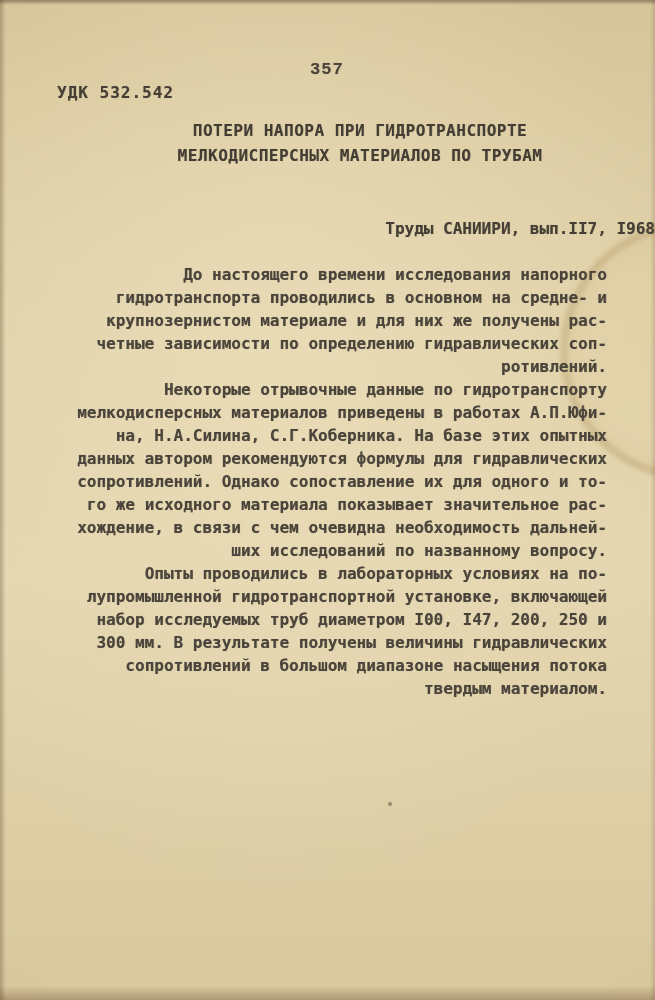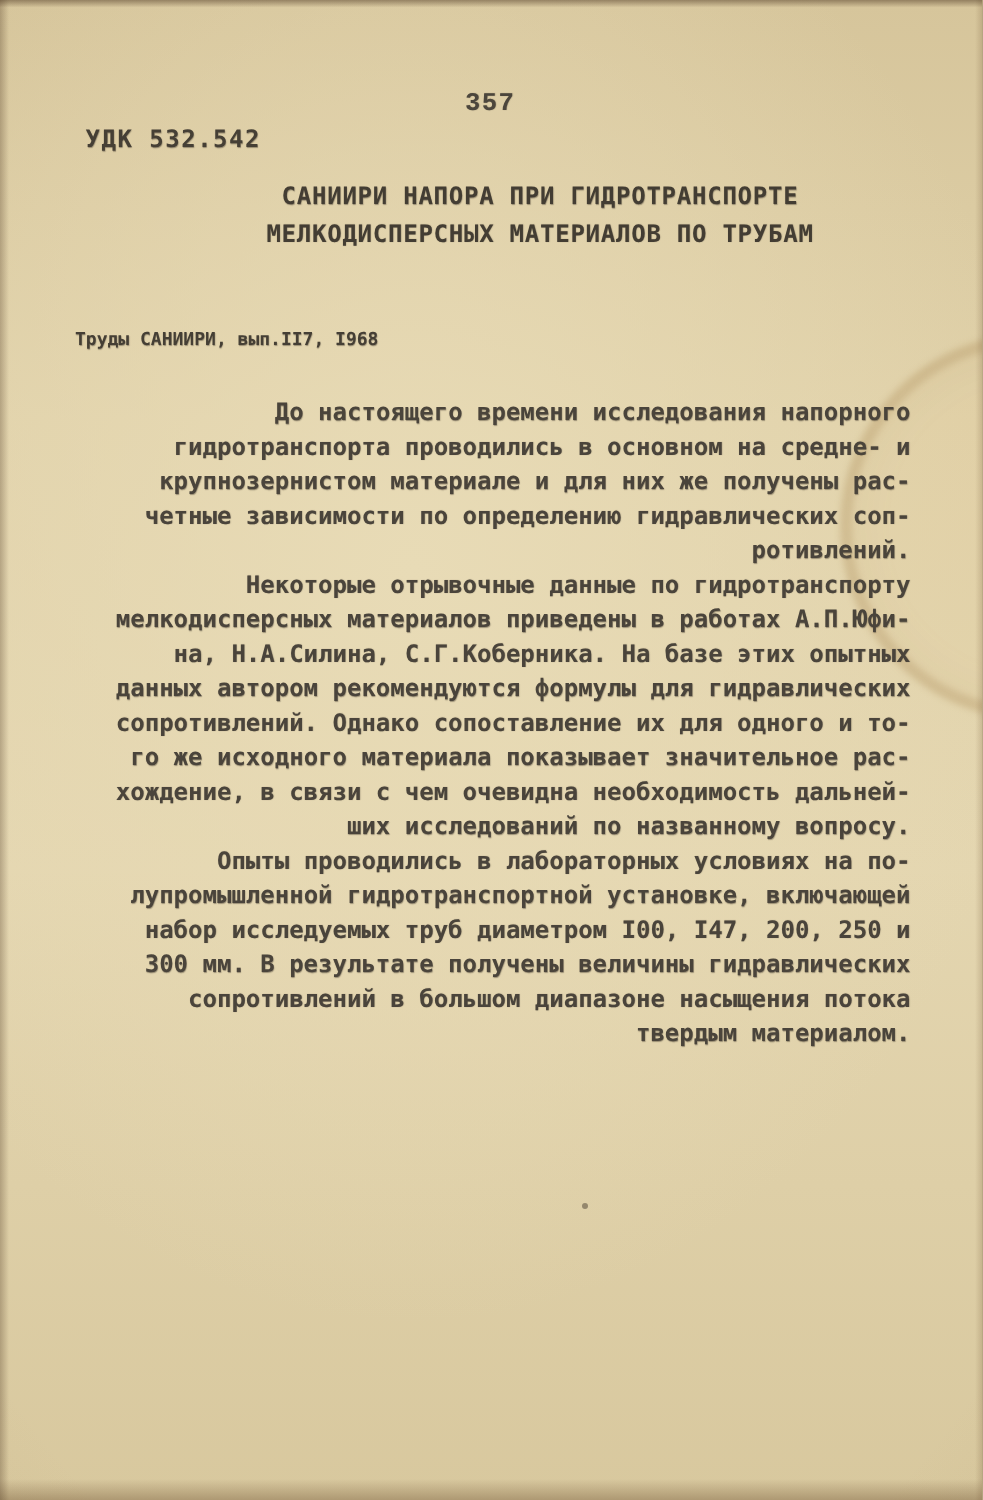"САНИИРИ НАПОРА ПРИ ГИДРОТРАНСПОРТЕ" div.title { text: САНИИРИ -> ПОТЕРИ }
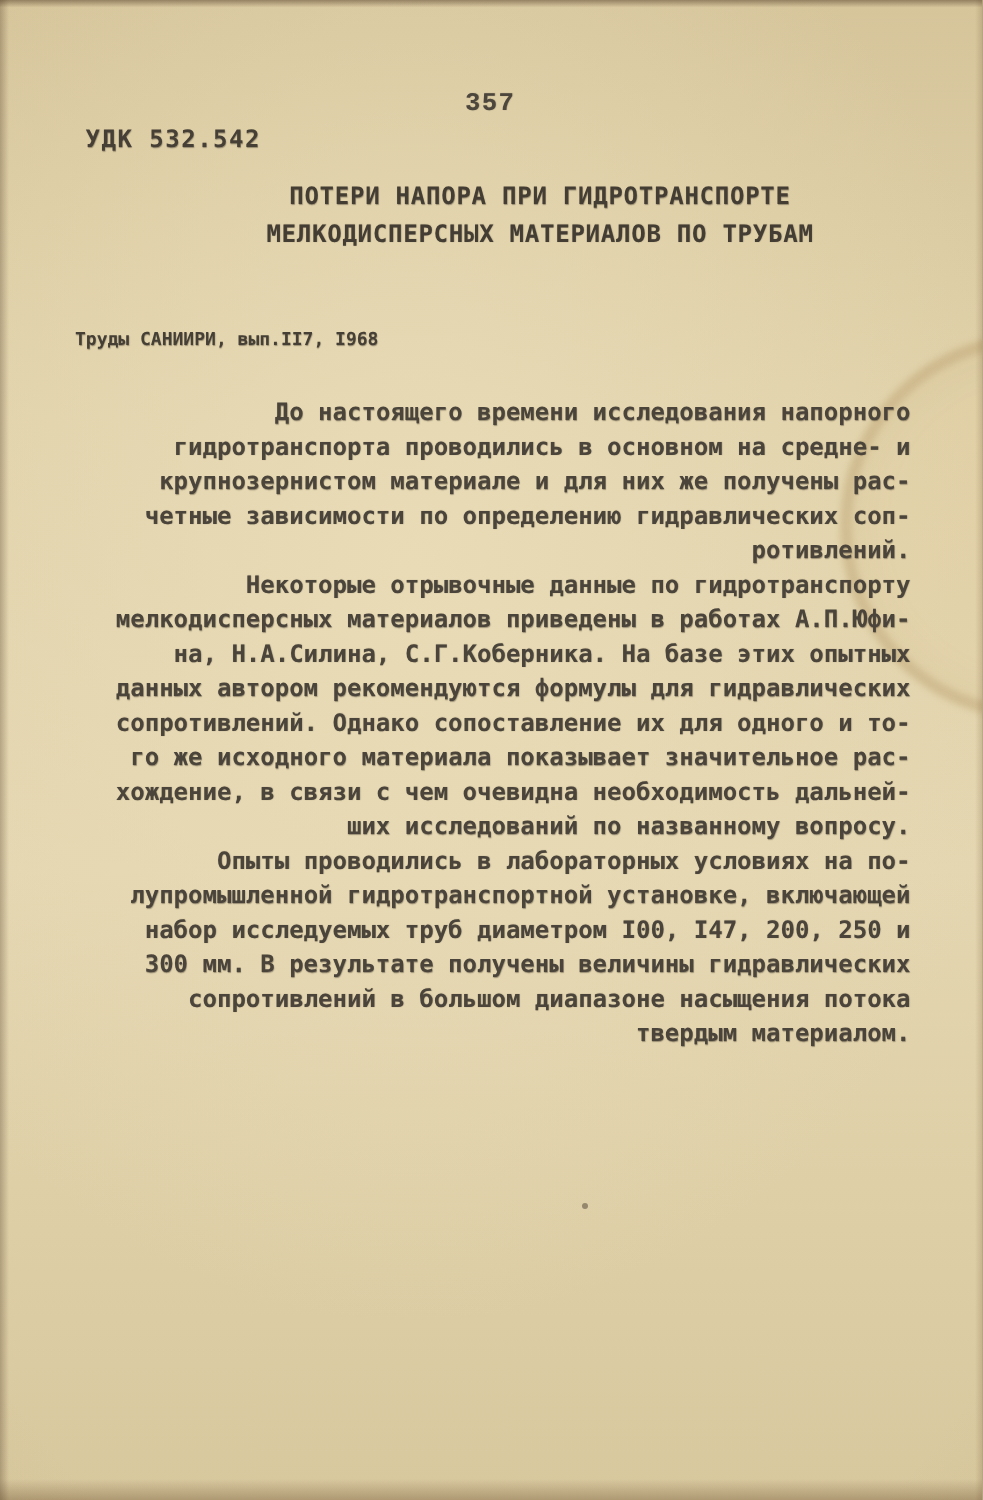"Труды САНИИРИ, вып.II7, I968" .source { font-size: 12px -> 16px; text-align: left -> right }
